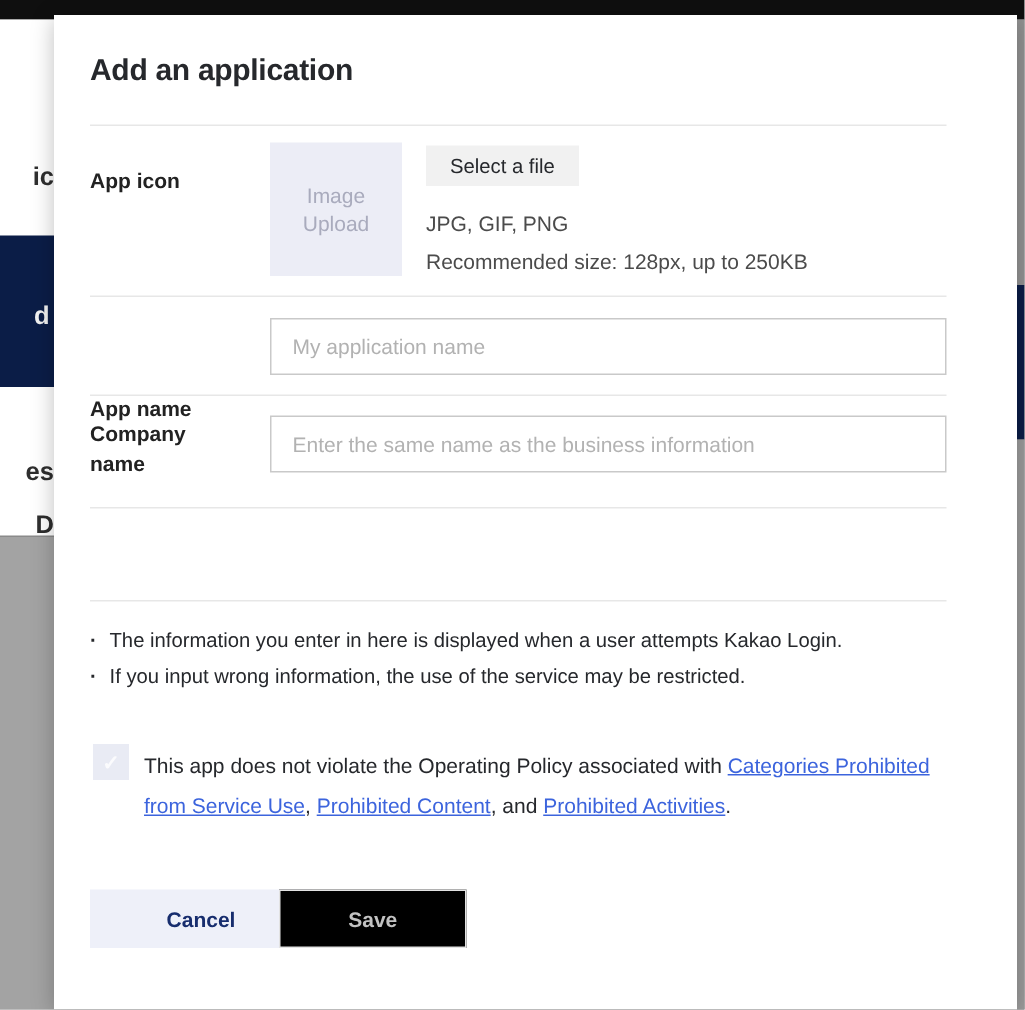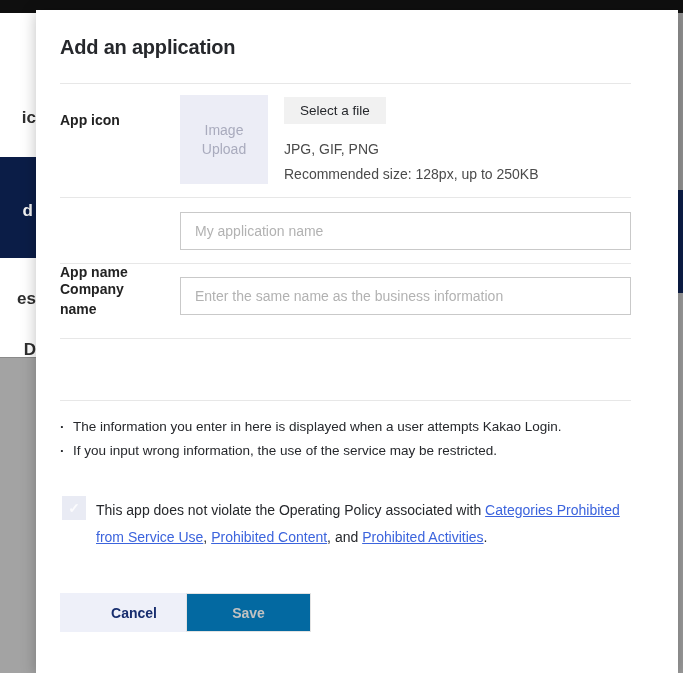"es" .frag-es { top: 276px -> 292px }
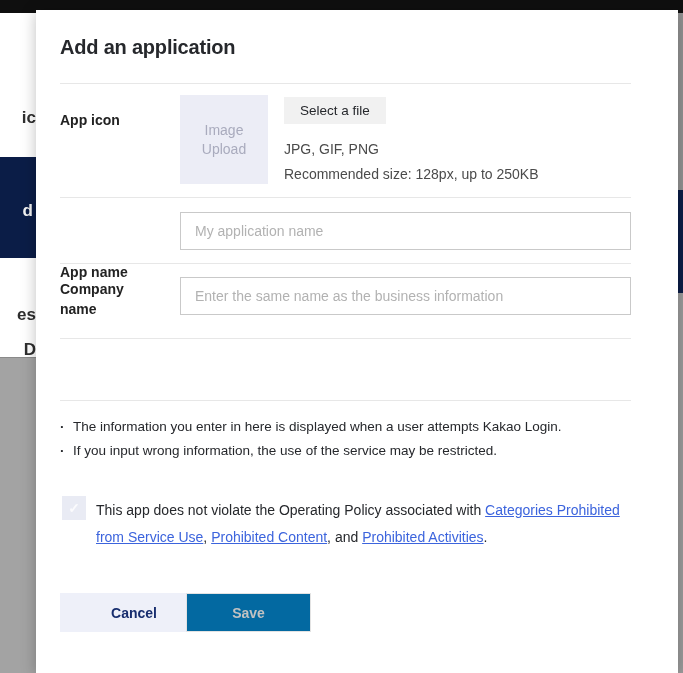"Save" .btn-save { background: #0369a1 -> #000000 }
